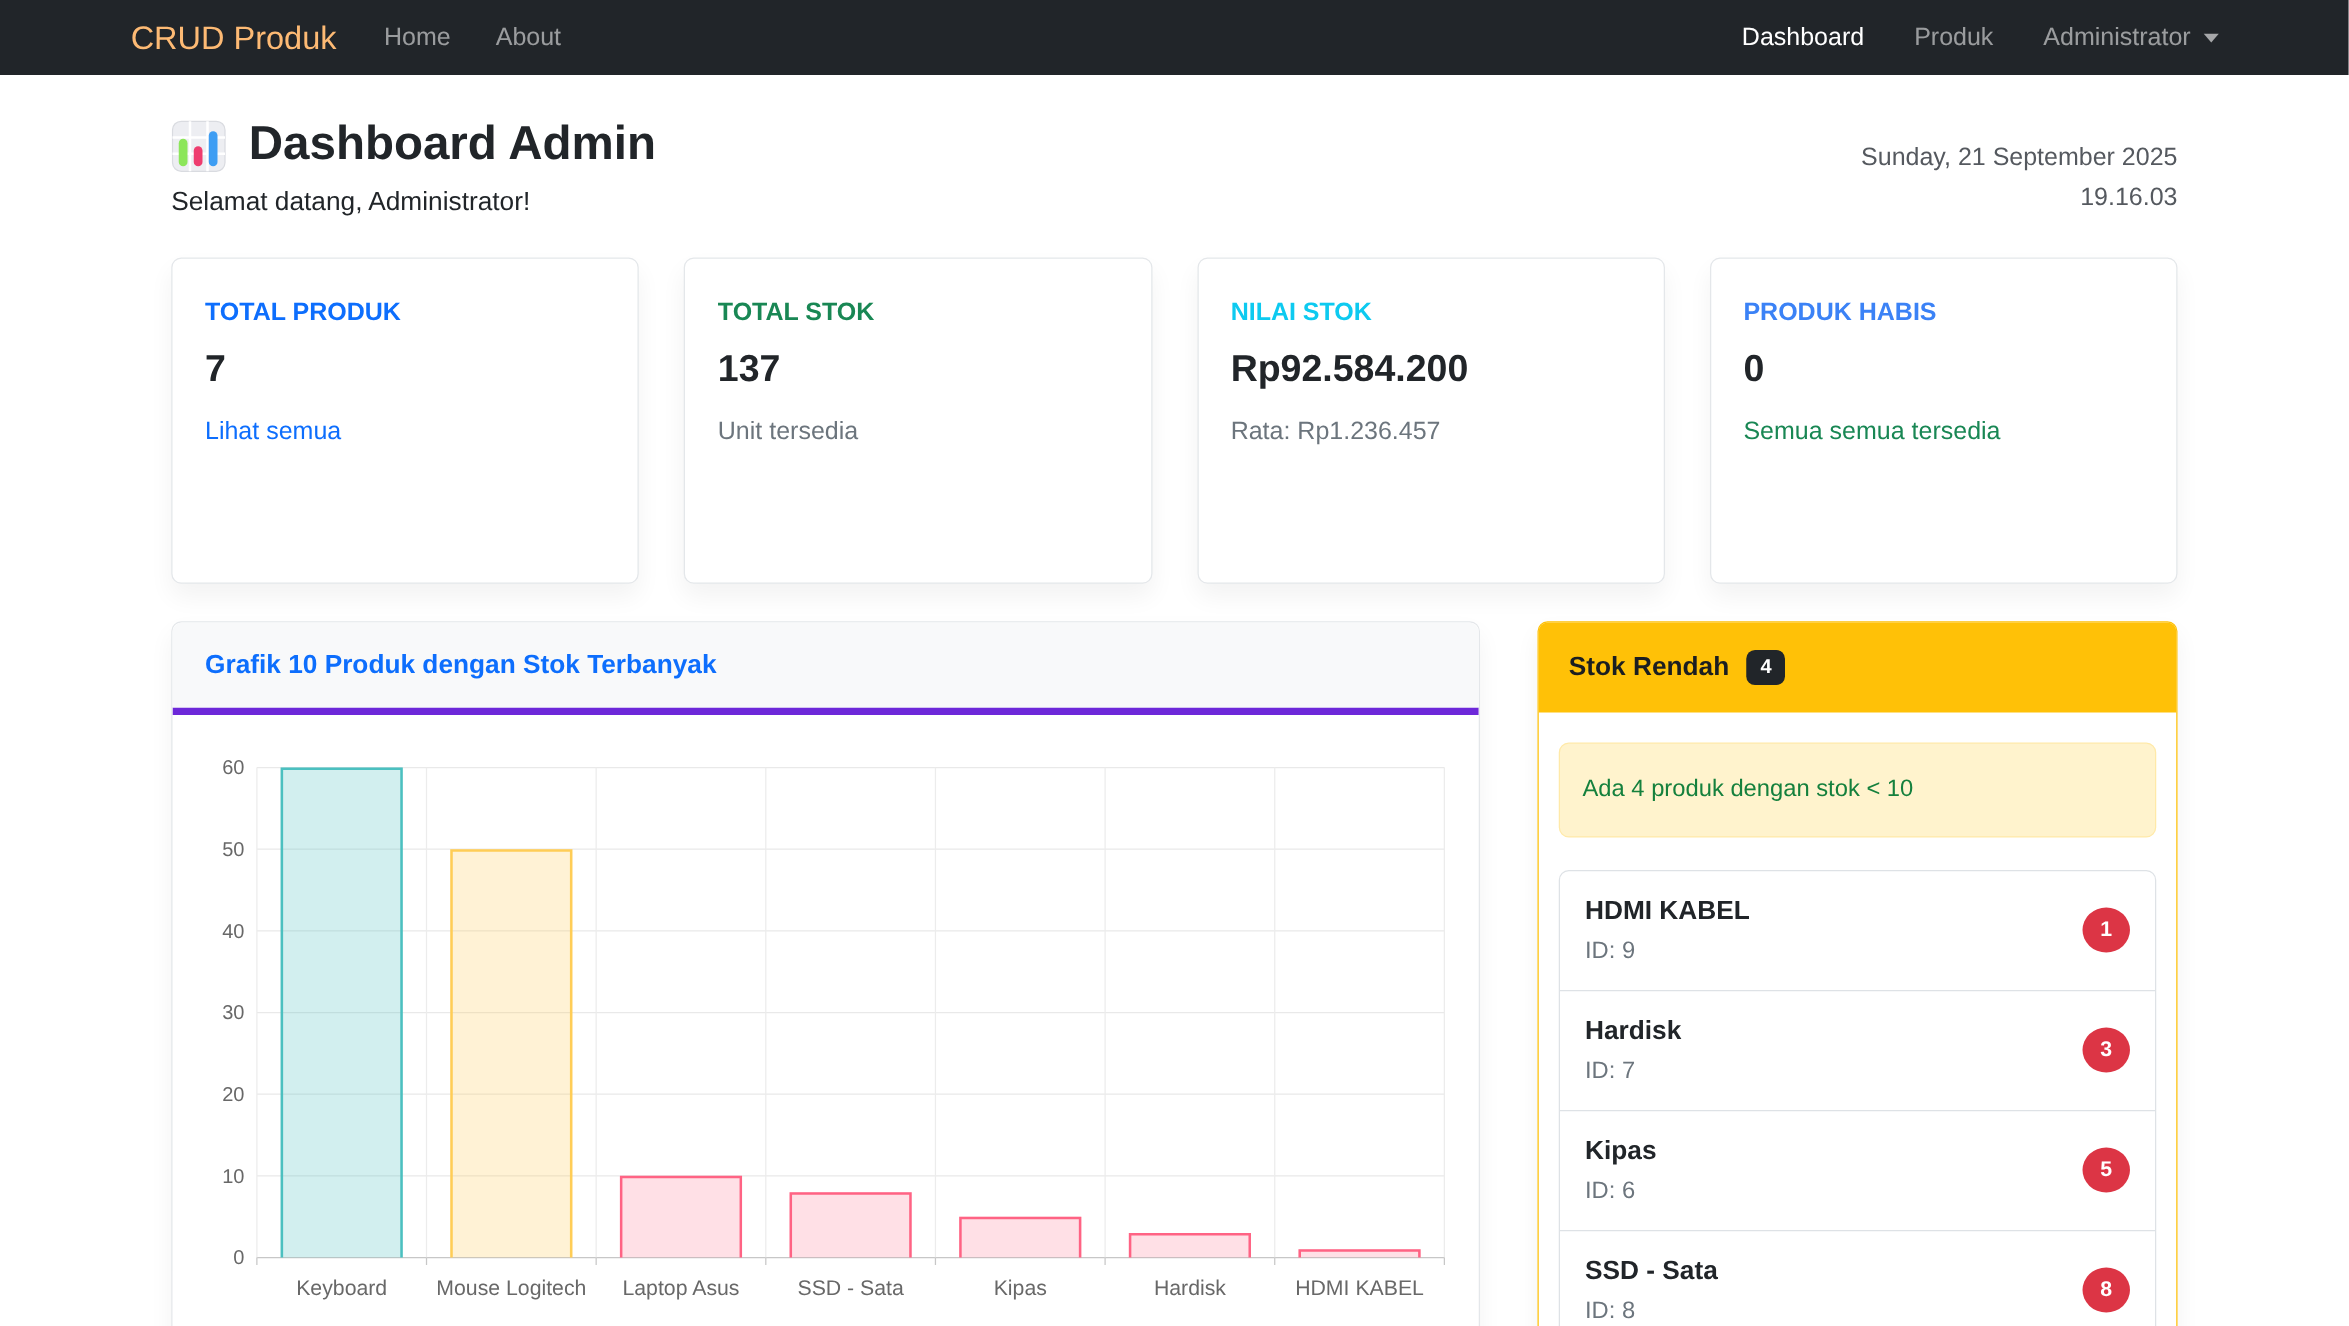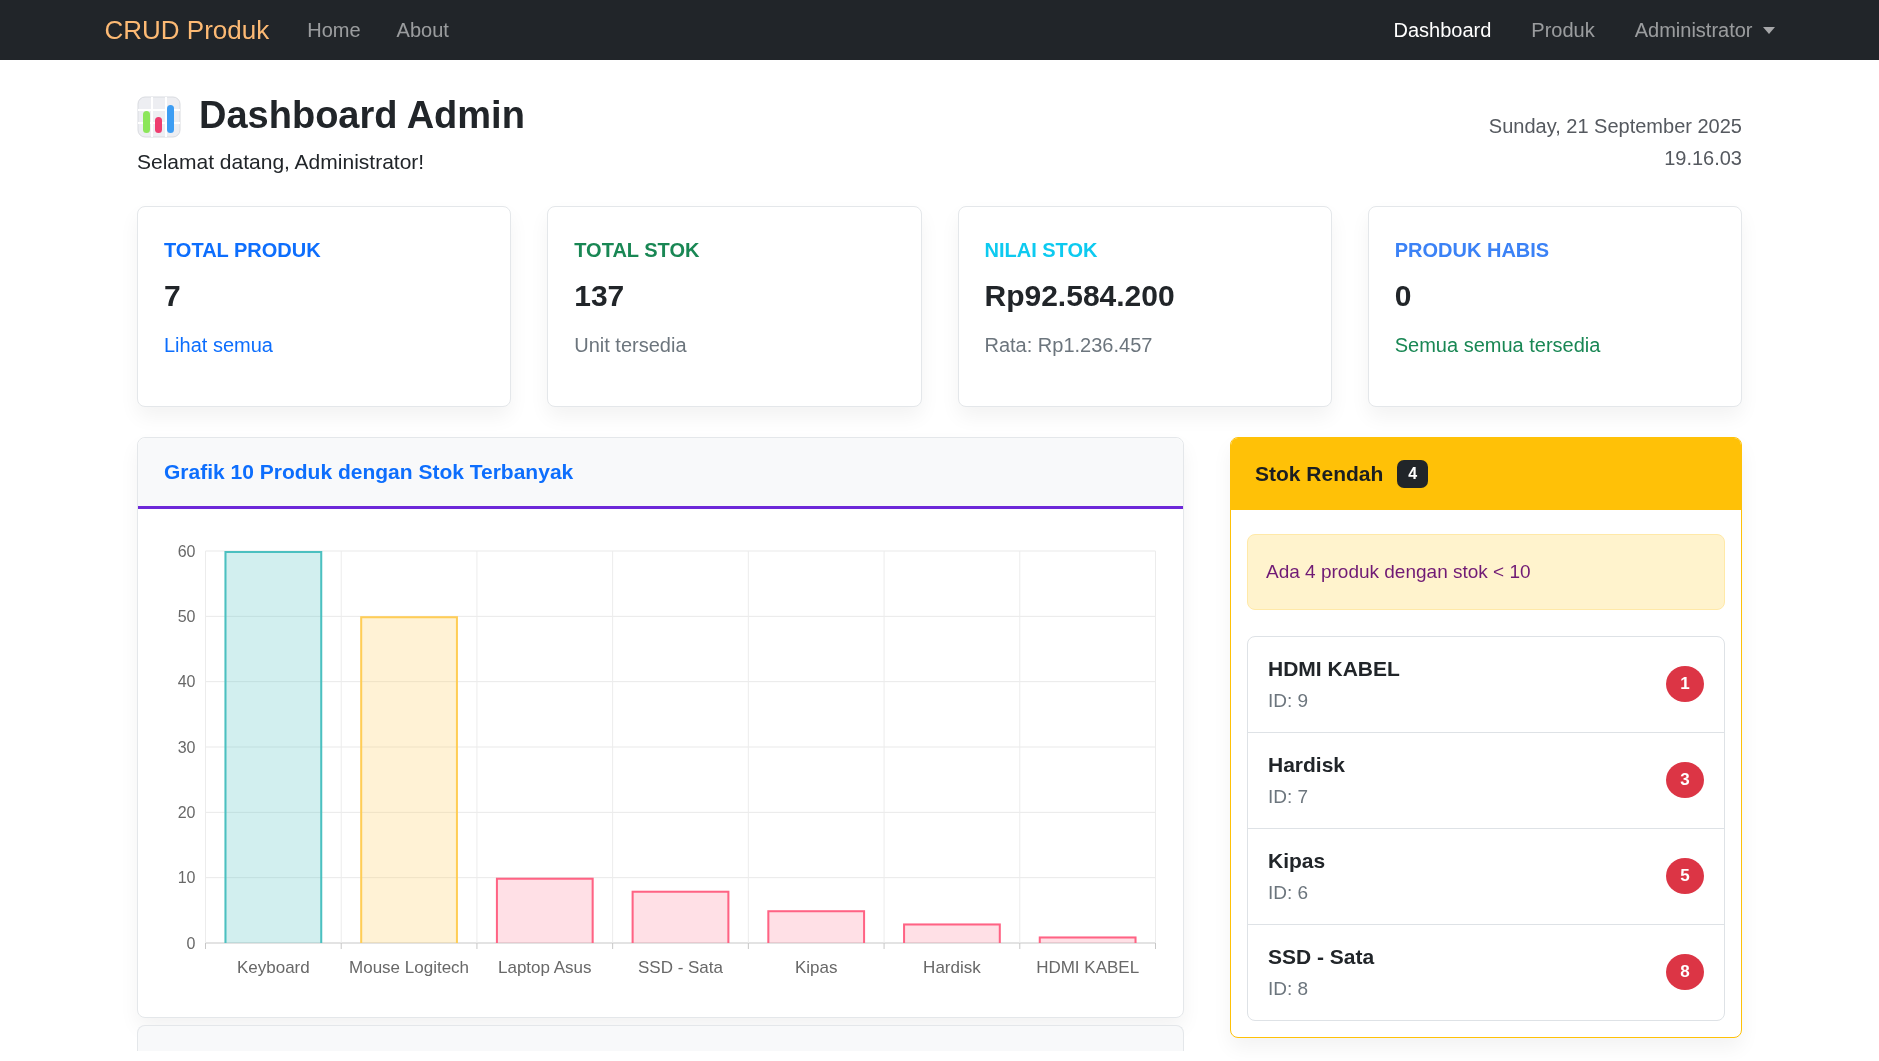"TOTAL PRODUK" .stat-card { height: 201px -> 261px }
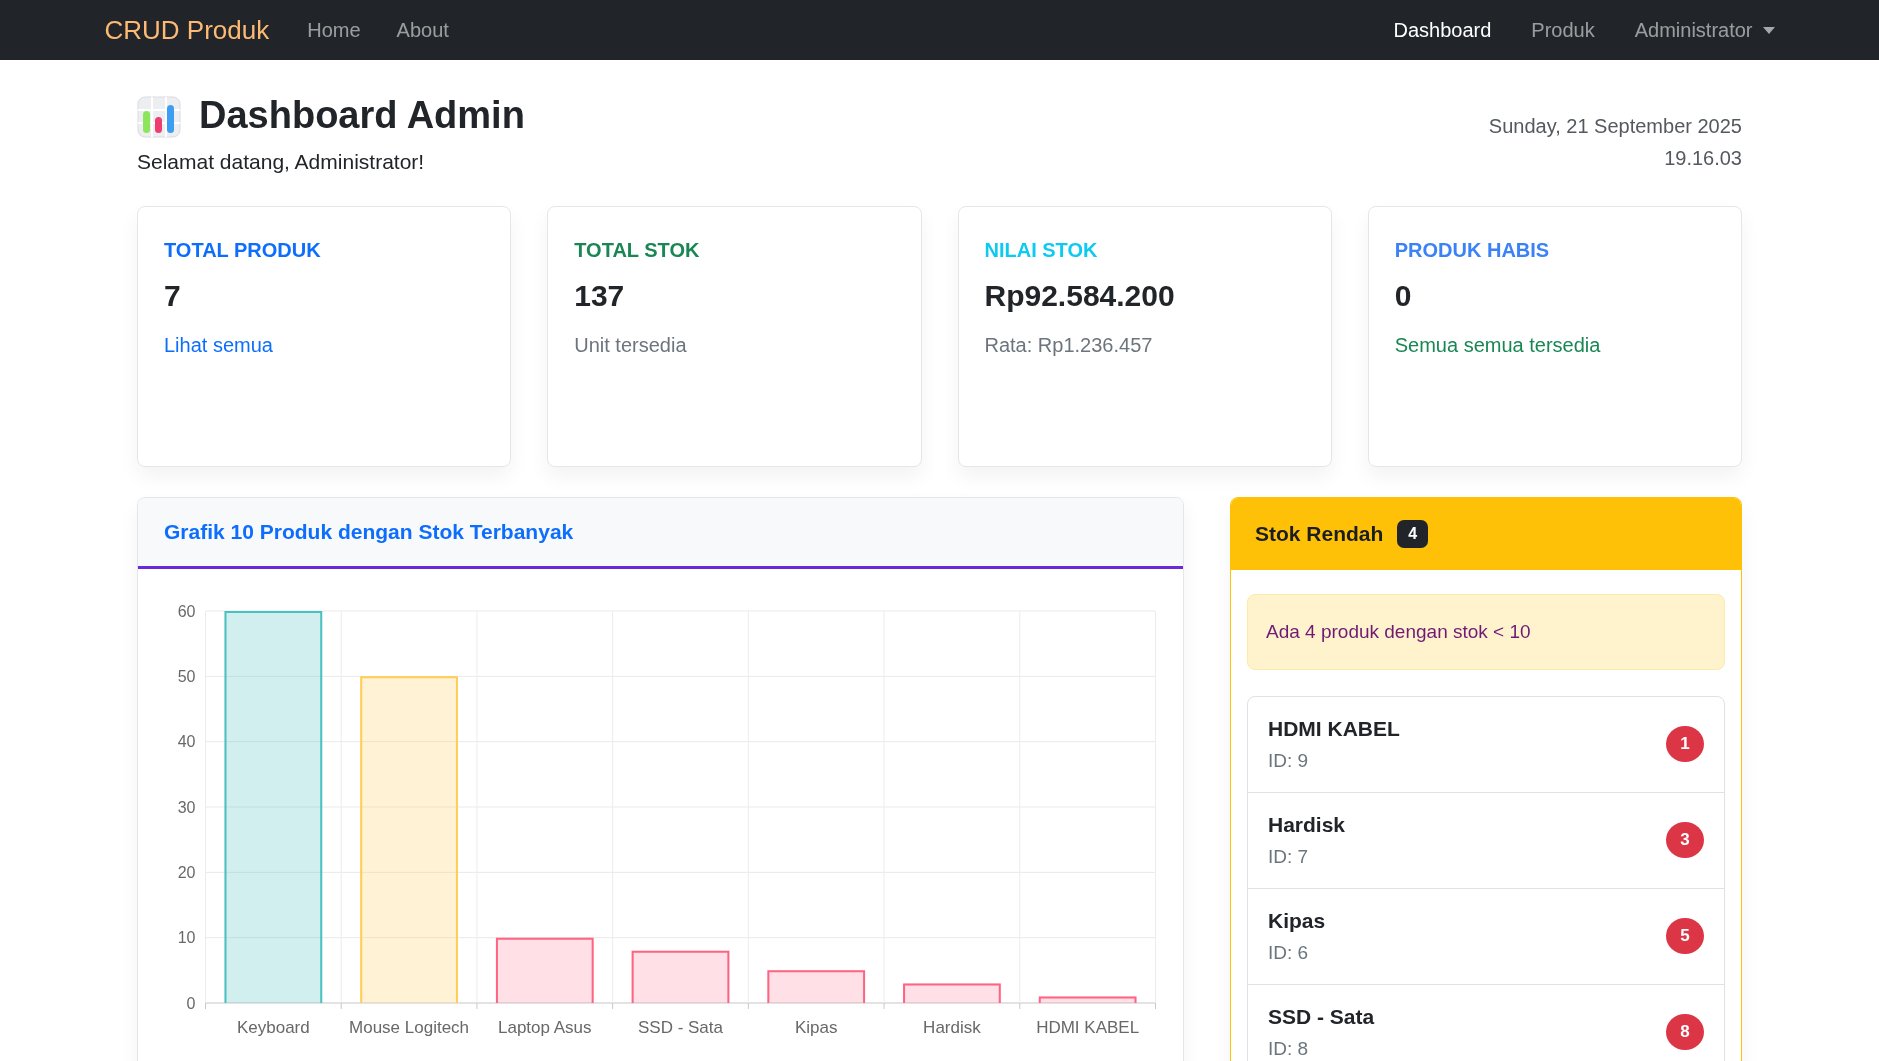"Grafik 10 Produk dengan Stok" .card-header { border-bottom: 3px solid #6d28d9 -> 6px solid #6d28d9 }
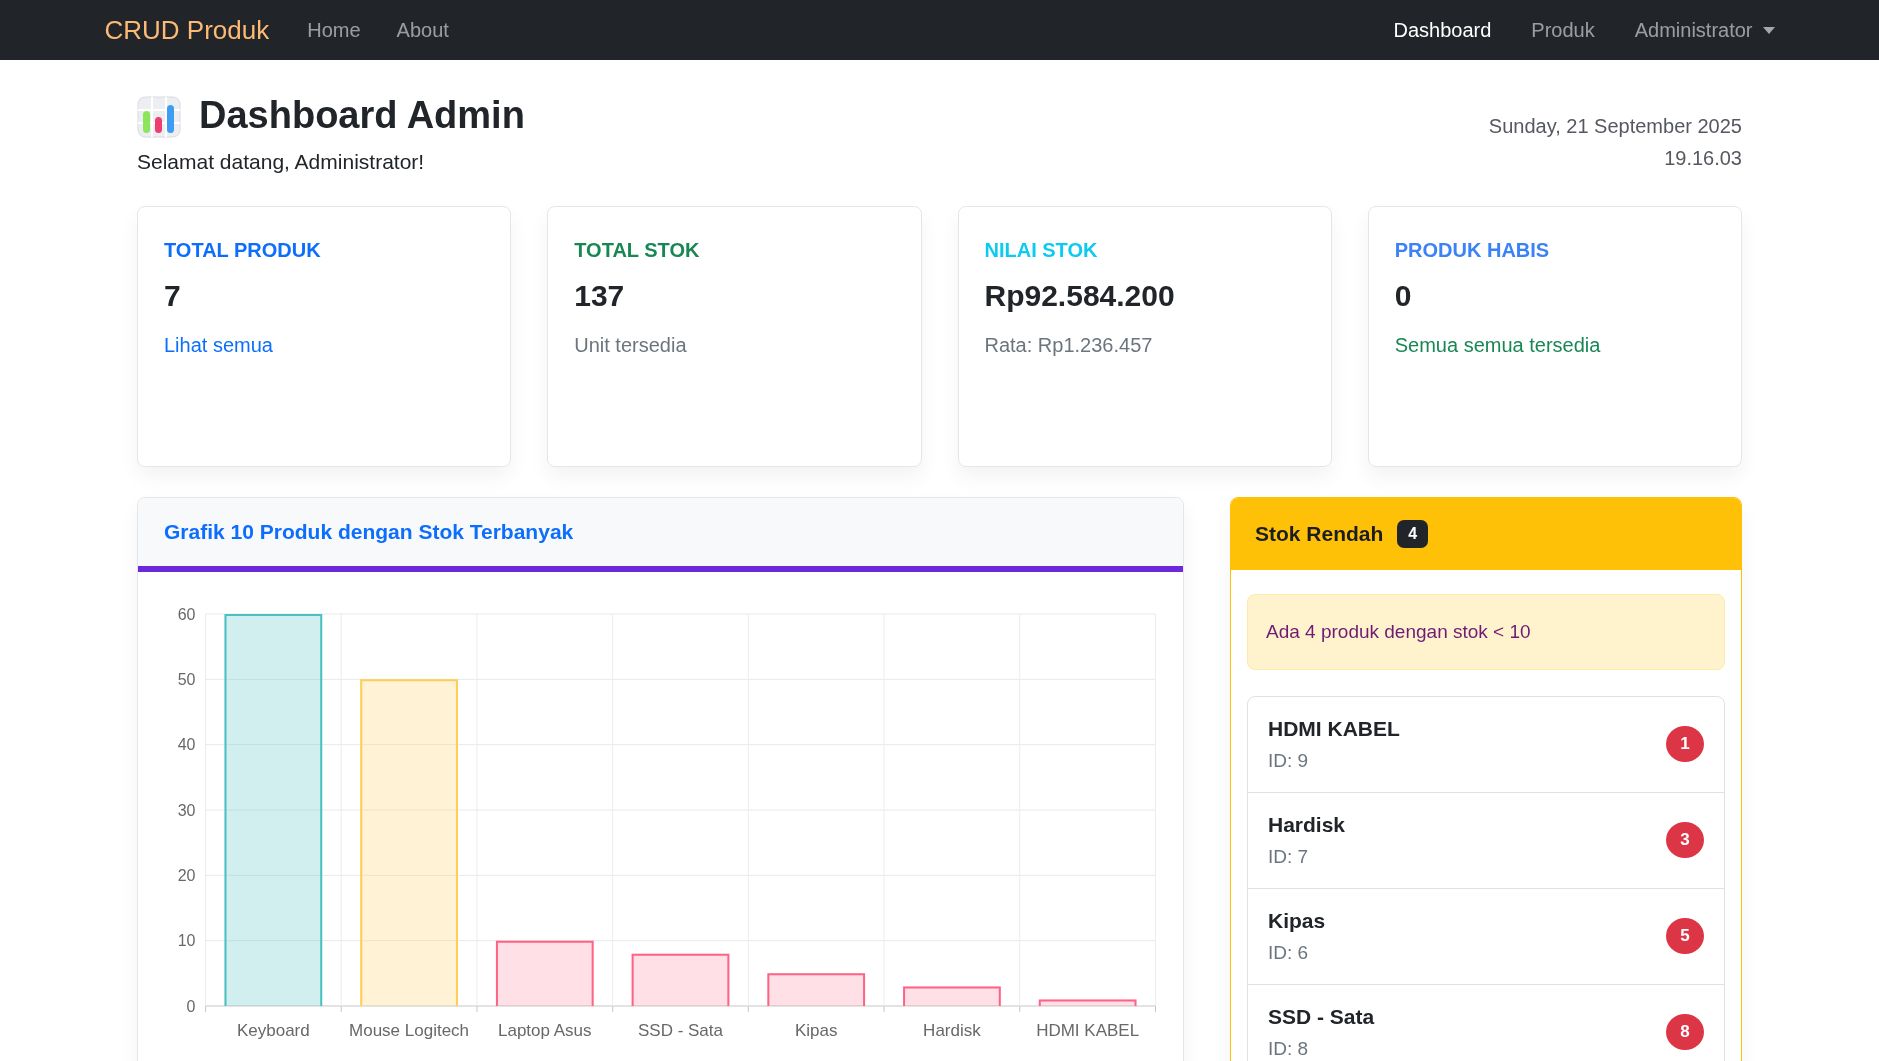"Ada 4 produk dengan stok" .alert { color: #701a75 -> #15803d }
